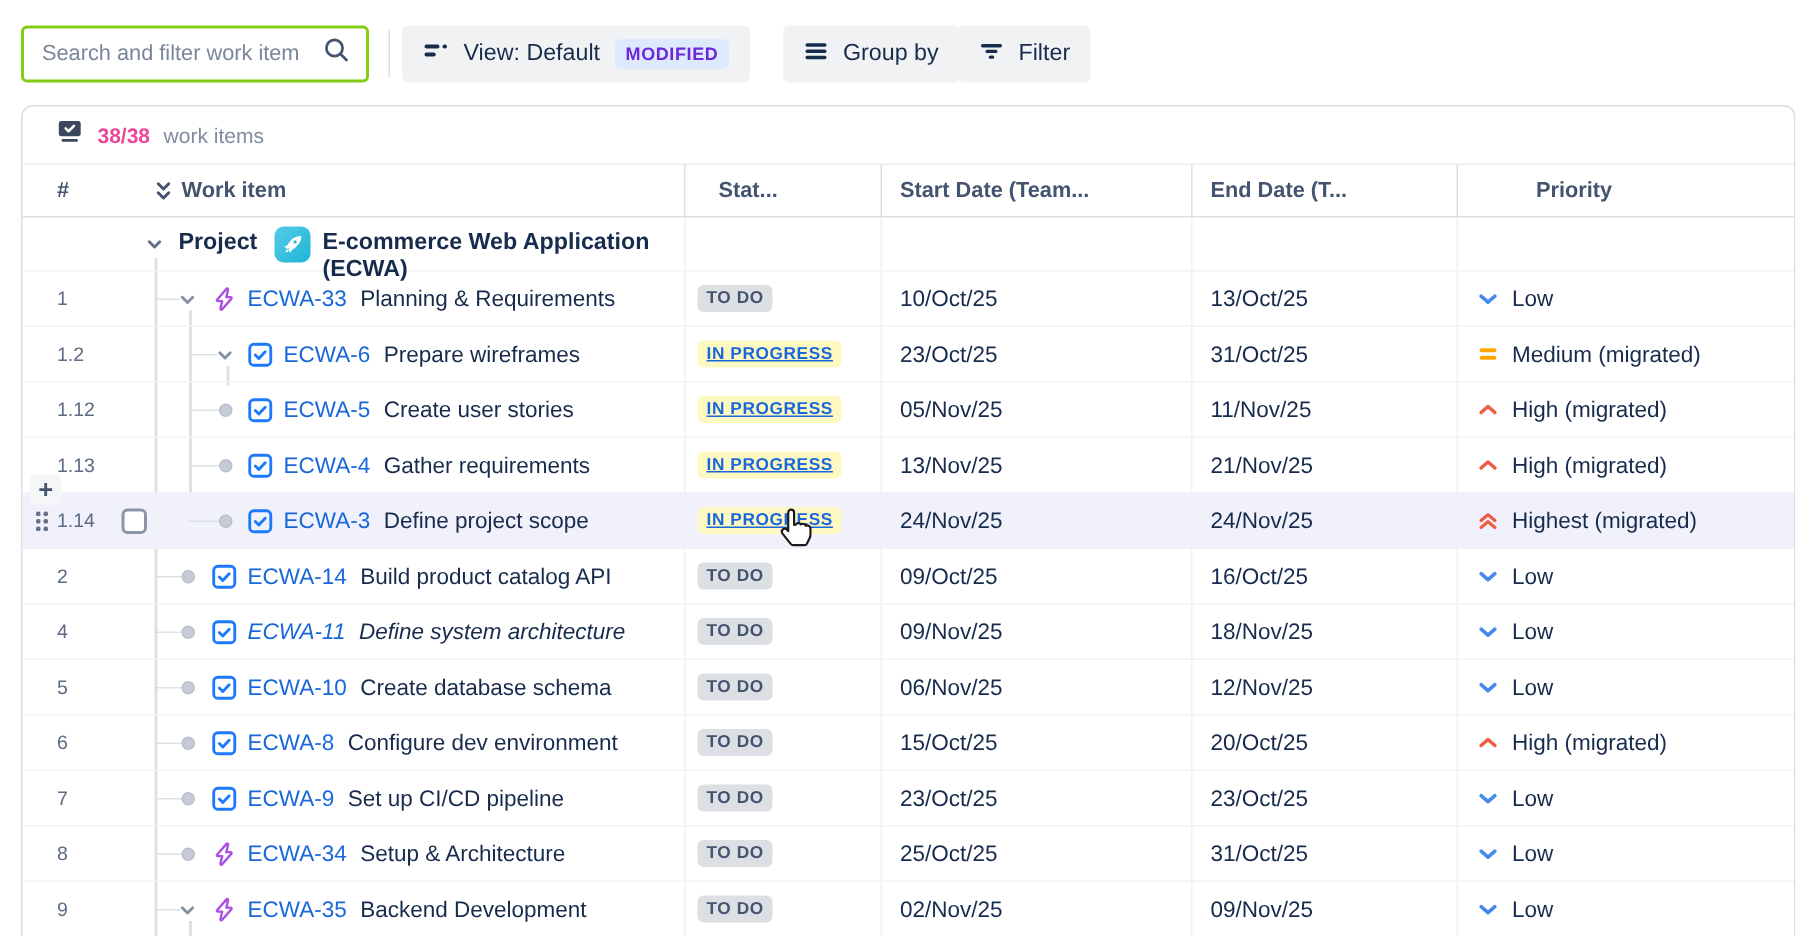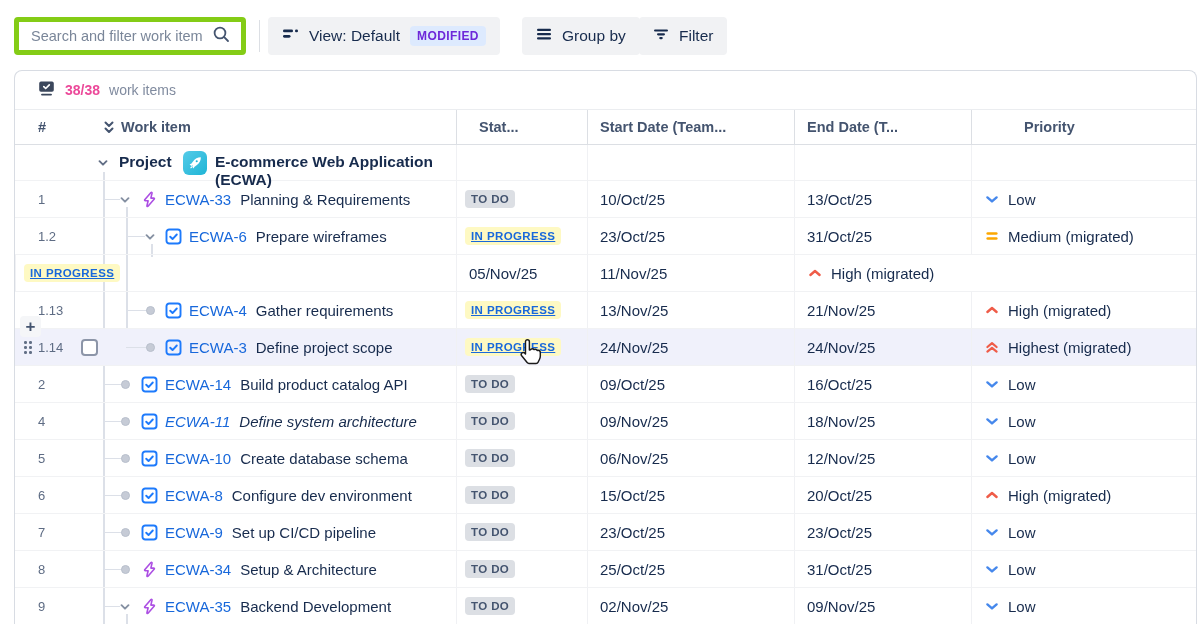"Search and filter work item" .search-box { border: 5px solid #84cc16 -> 2px solid #84cc16 }
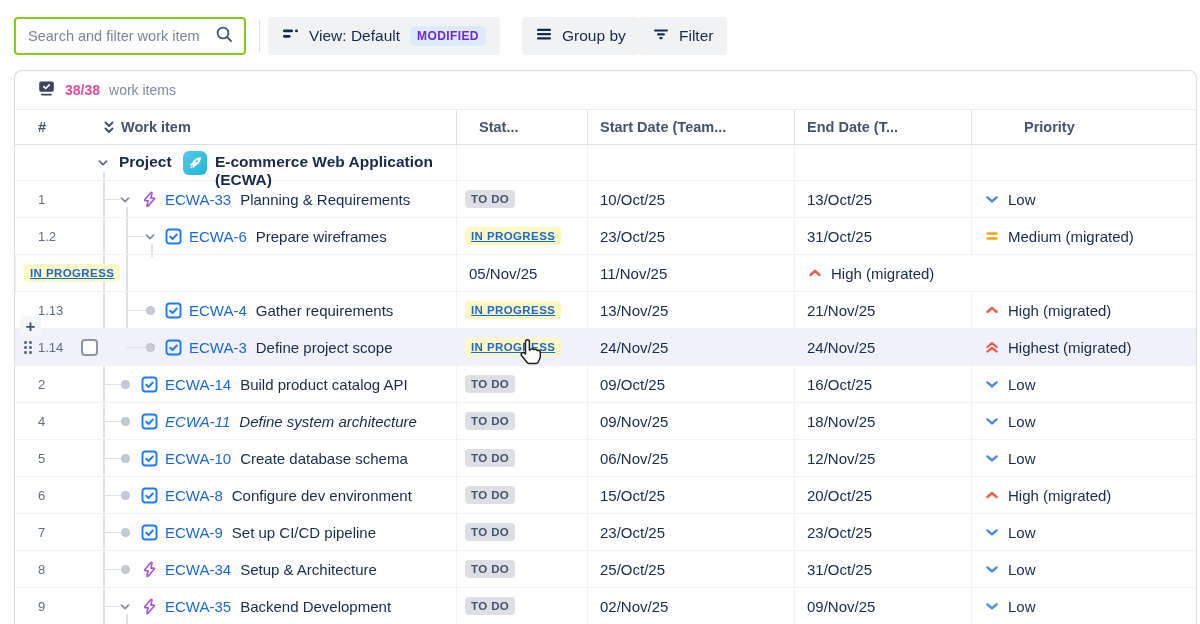"1.12" div.c-item { html: none -> <div> <span>1.12</span> <div></div> <span></span> <div> <span> <svg> <rect></rect> <path></path> </svg> </span> <span>ECWA-5</span> <span>Create user stories</span> </div> </div> }
